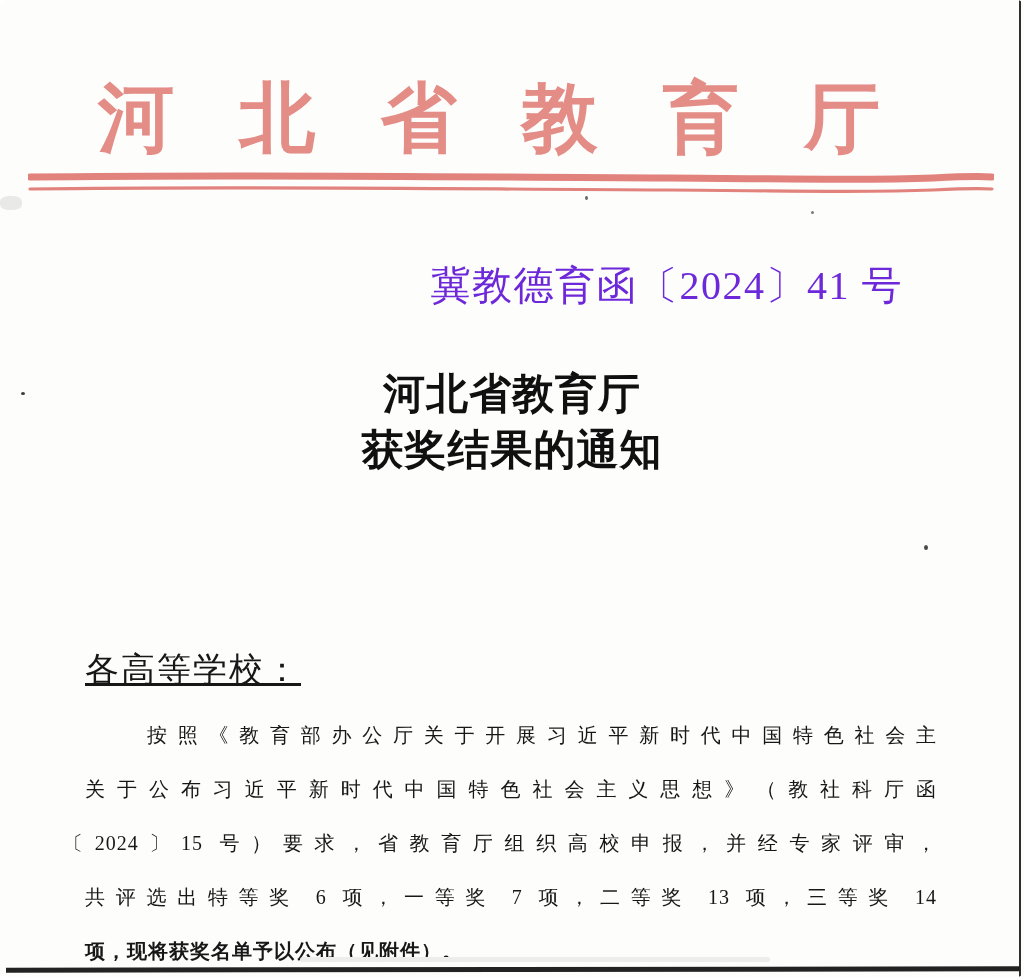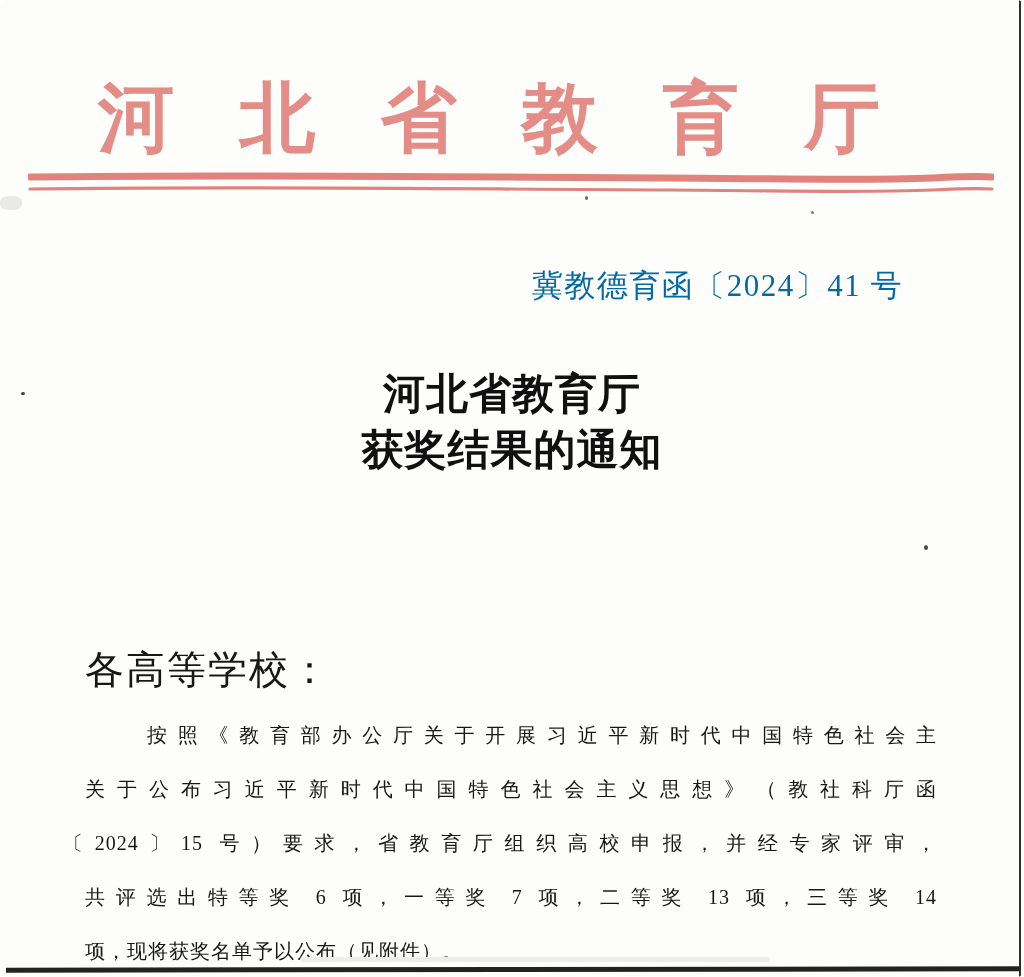"冀教德育函〔2024〕41 号" .doc-number { color: #0369a1 -> #6d28d9; font-size: 31px -> 40px }
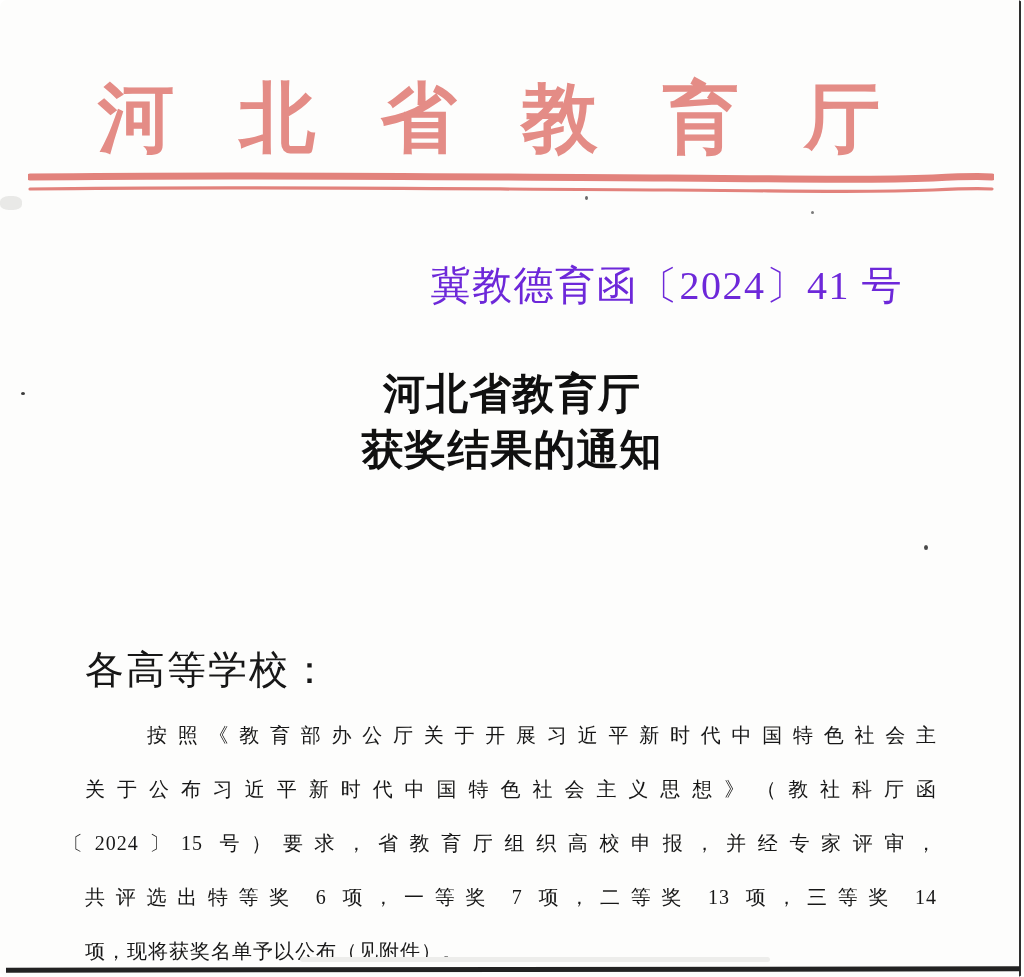"各高等学校：" .salutation { font-size: 39px -> 34px; text-decoration: none -> underline }
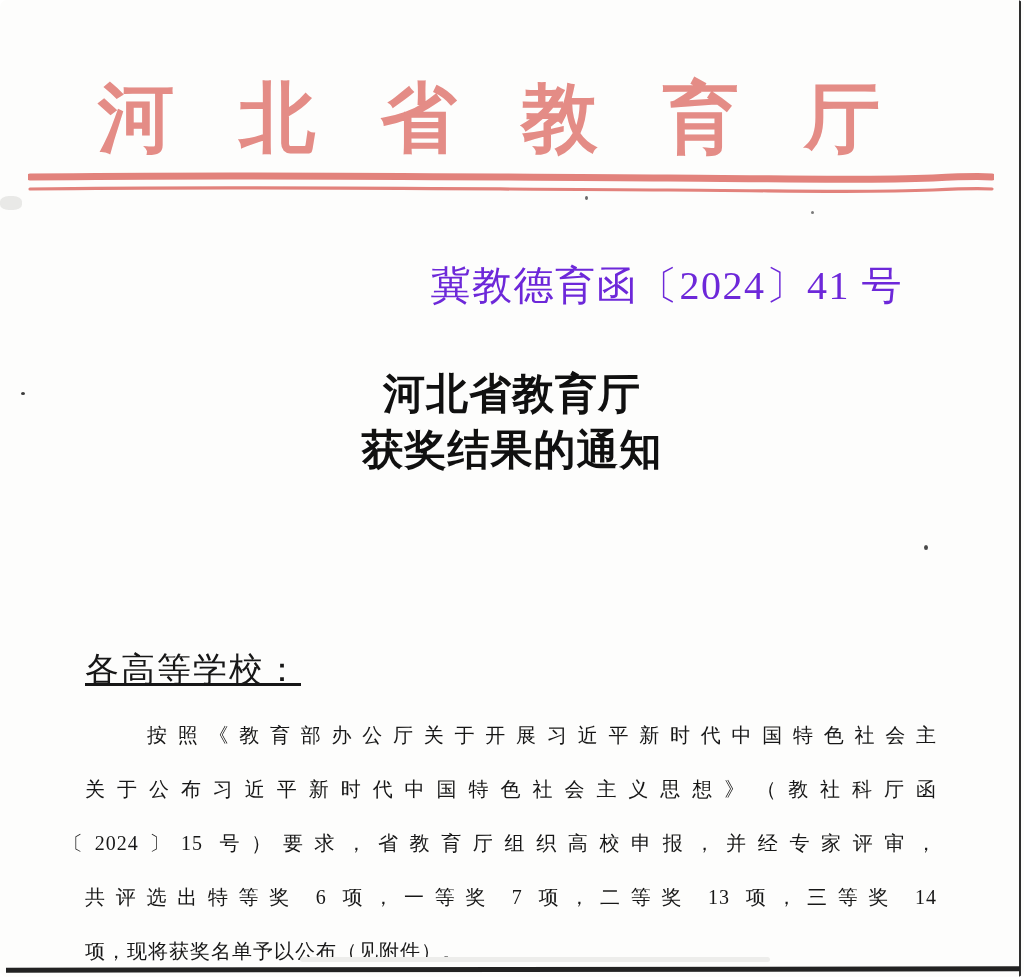"项，现将获奖名单予以公布（见附件）。" .body-paragraph .pline.last { font-weight: none -> bold }
